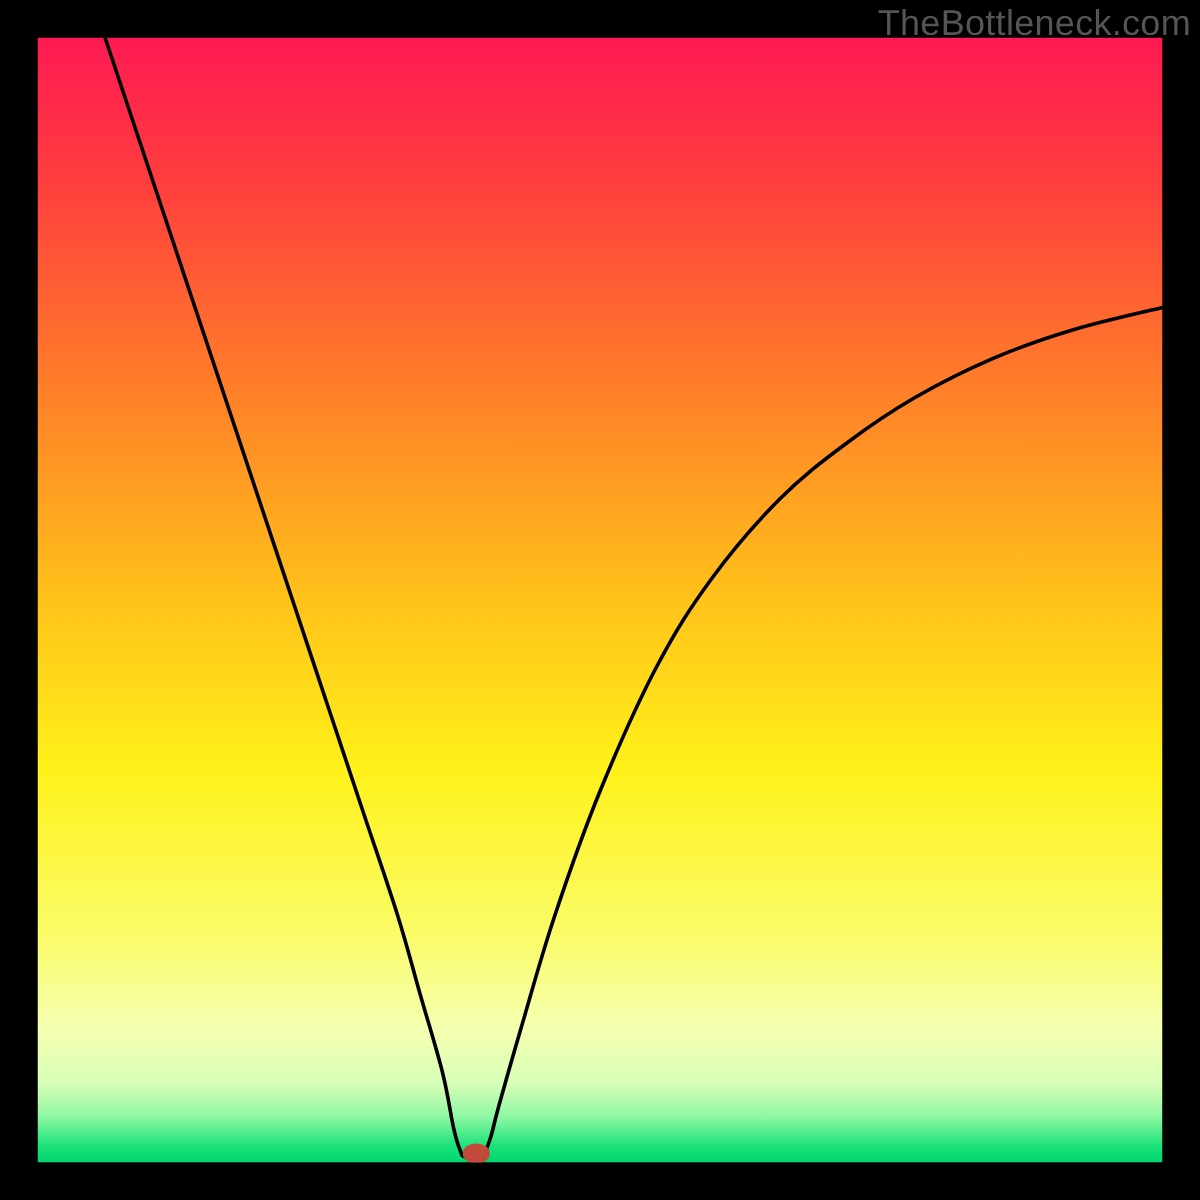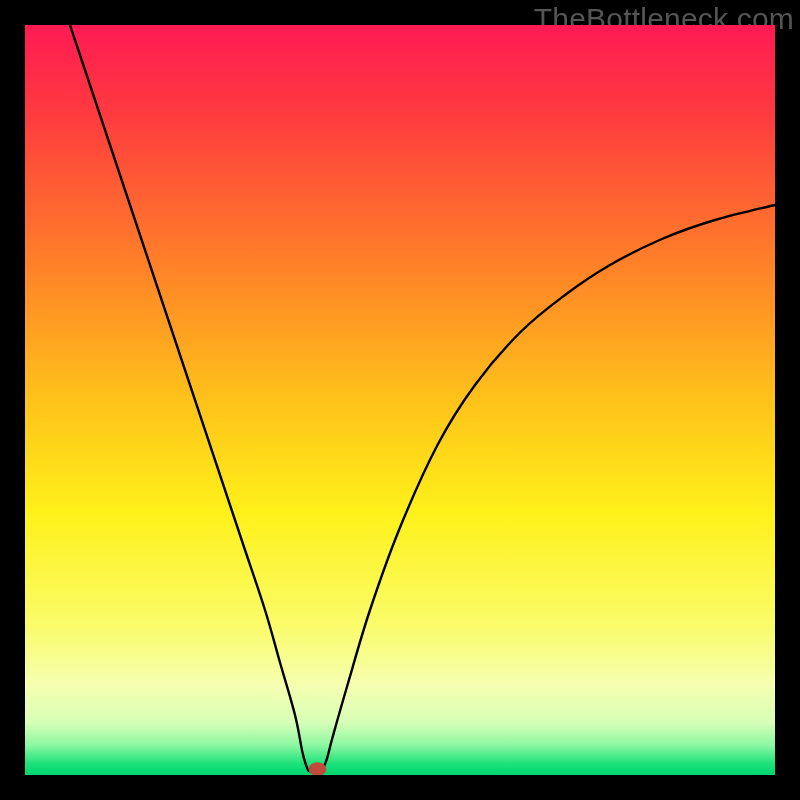"TheBottleneck.com" .watermark { font-size: 30px -> 24px }
